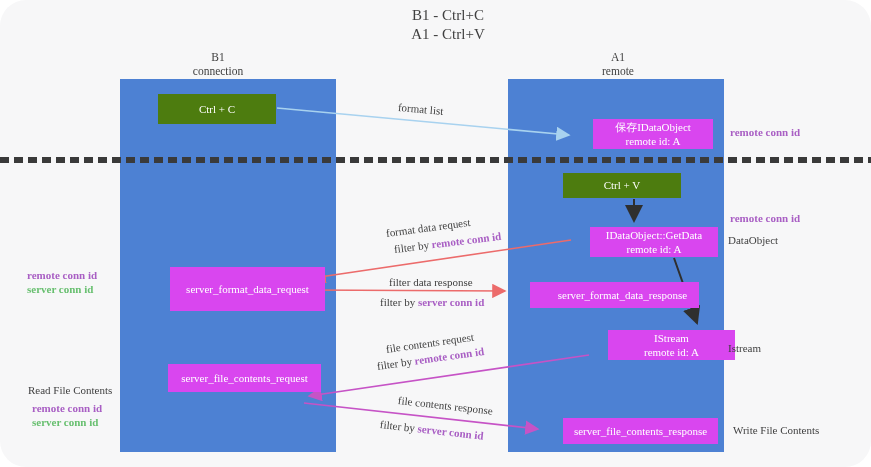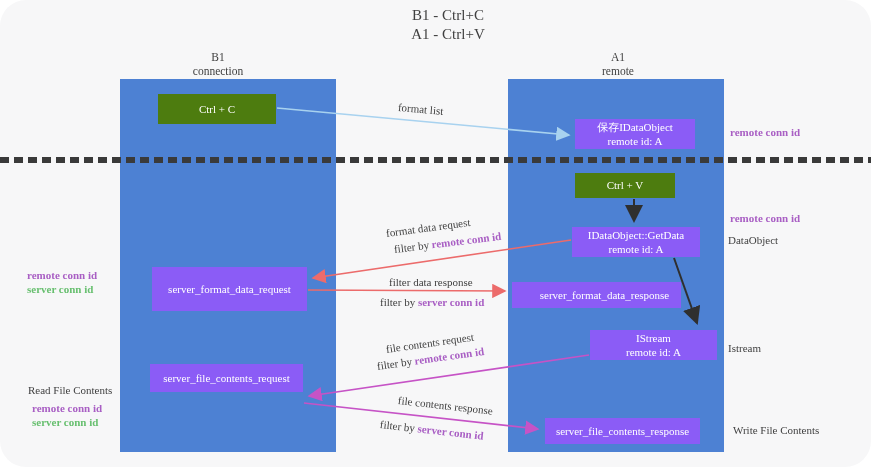"保存IDataObject" .orange { background: #8b5cf6 -> #d946ef; margin-left: none -> 18px }
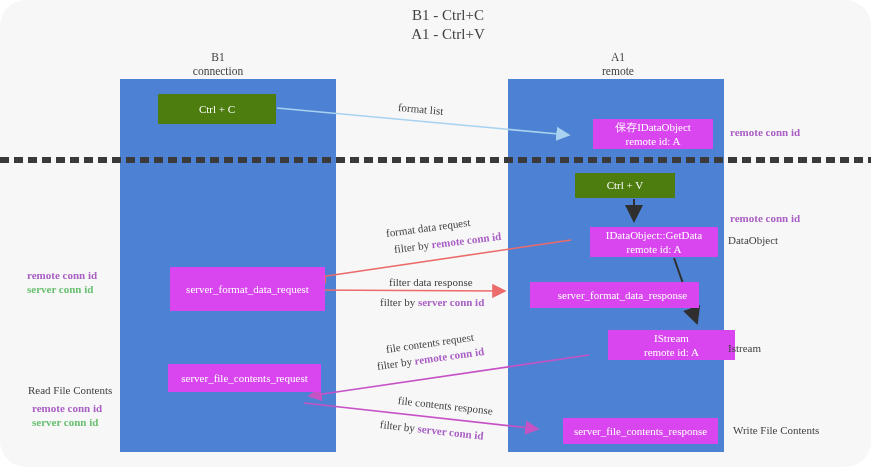"Ctrl + V" div.box { left: 575px -> 563px; width: 100px -> 118px }
